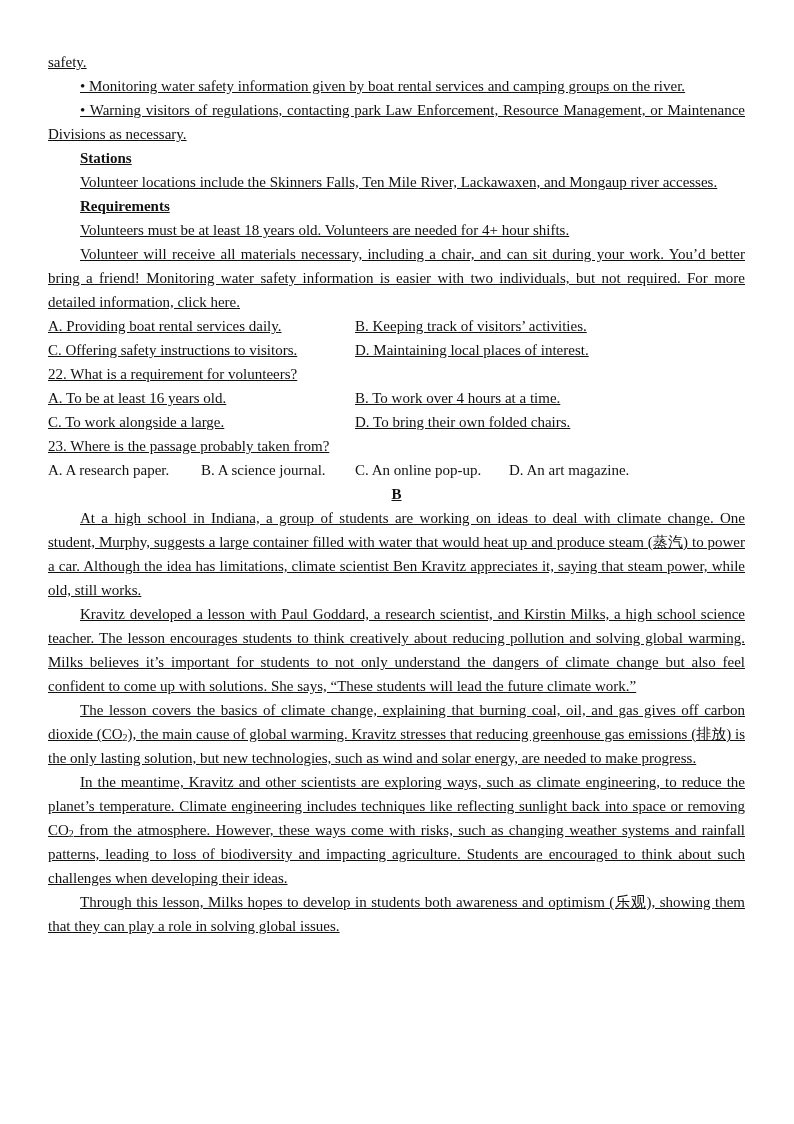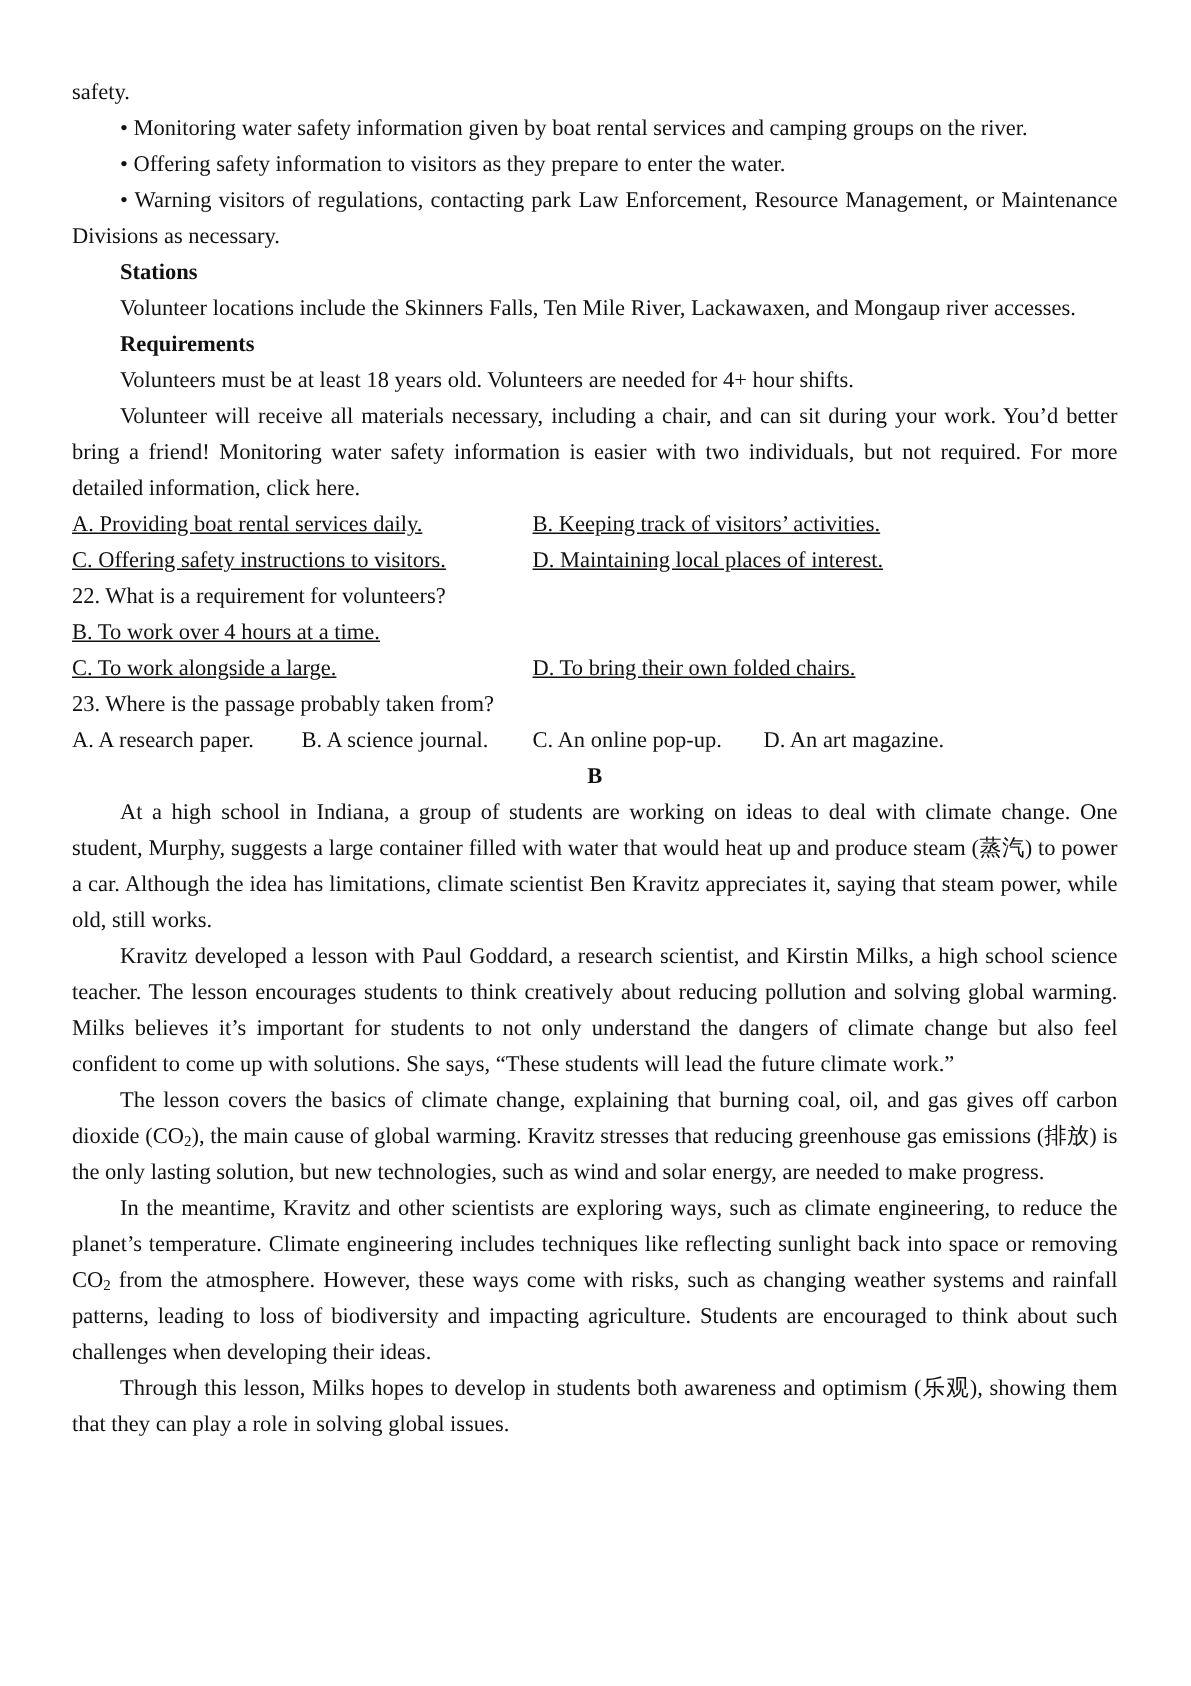"safety." p { text-decoration: none -> underline }
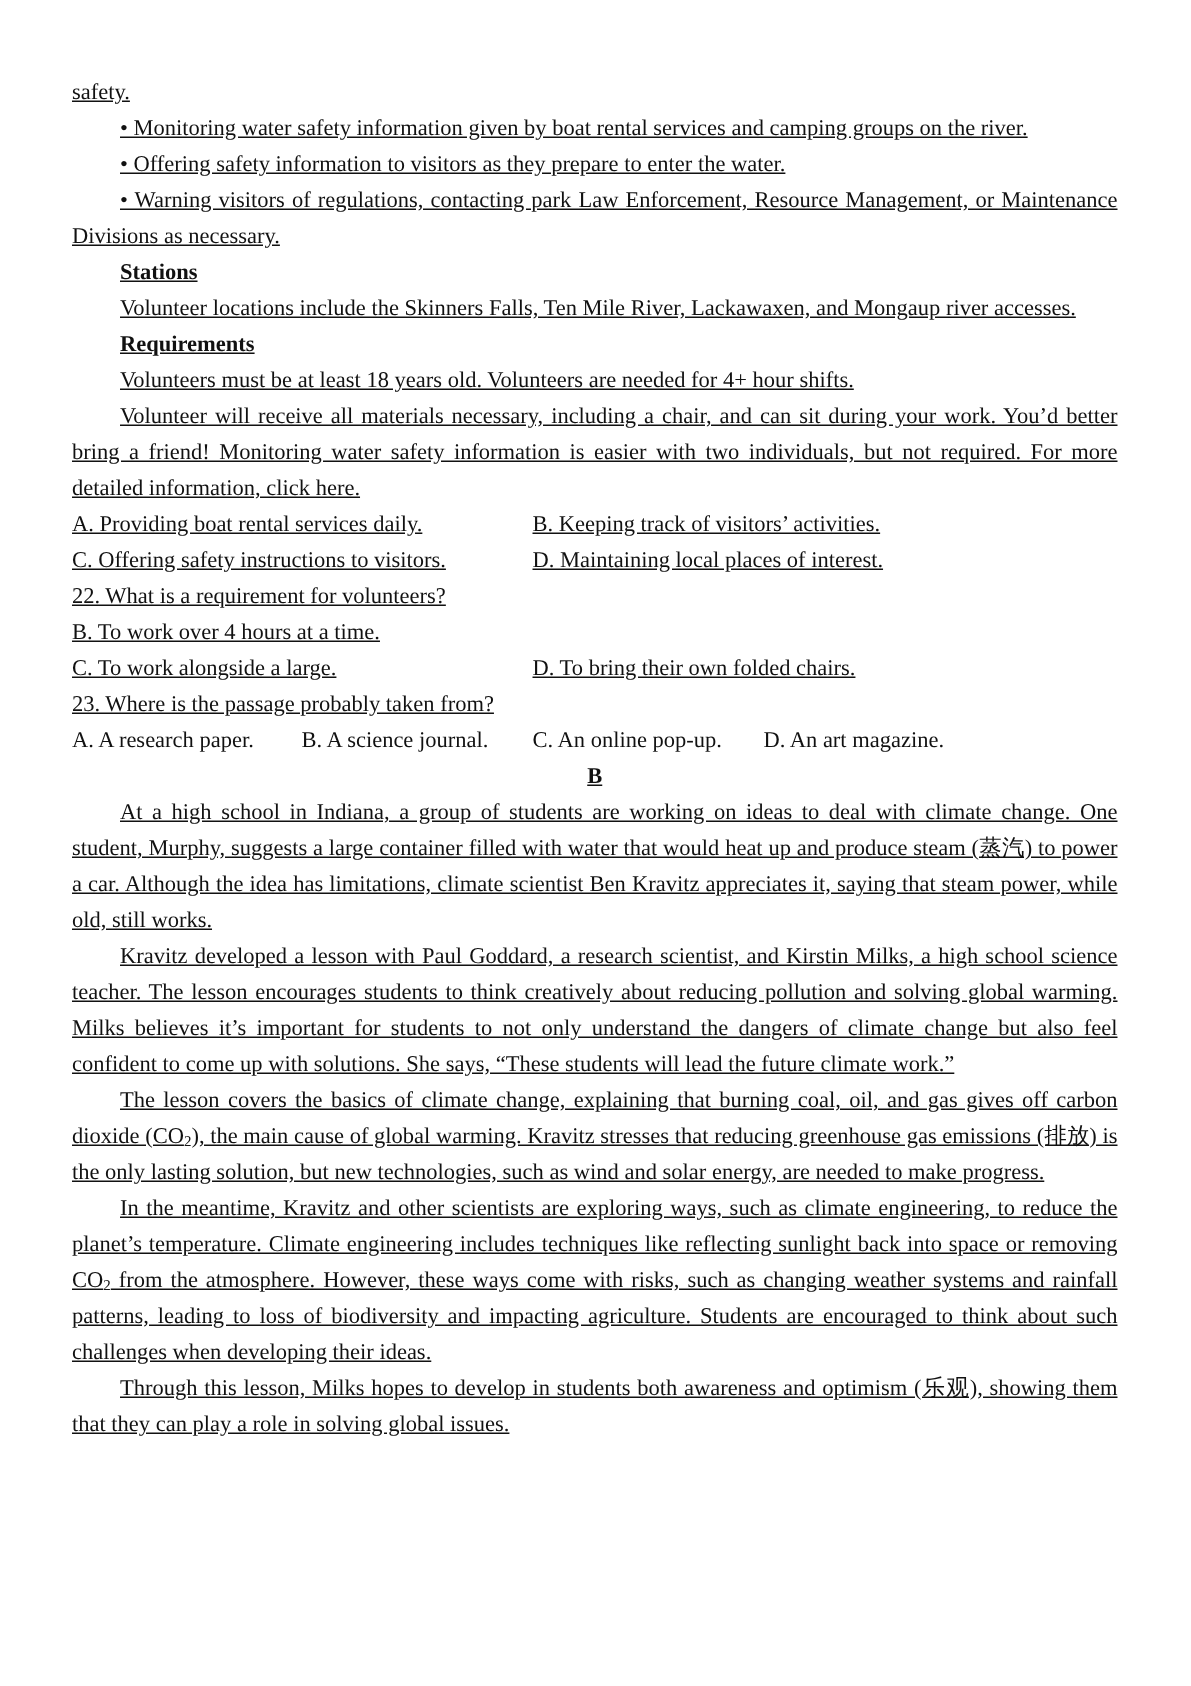"• Offering safety information to" p.indent { html: <p>• Offering safety information to visitors as they prepare to enter the water.</p> -> none }
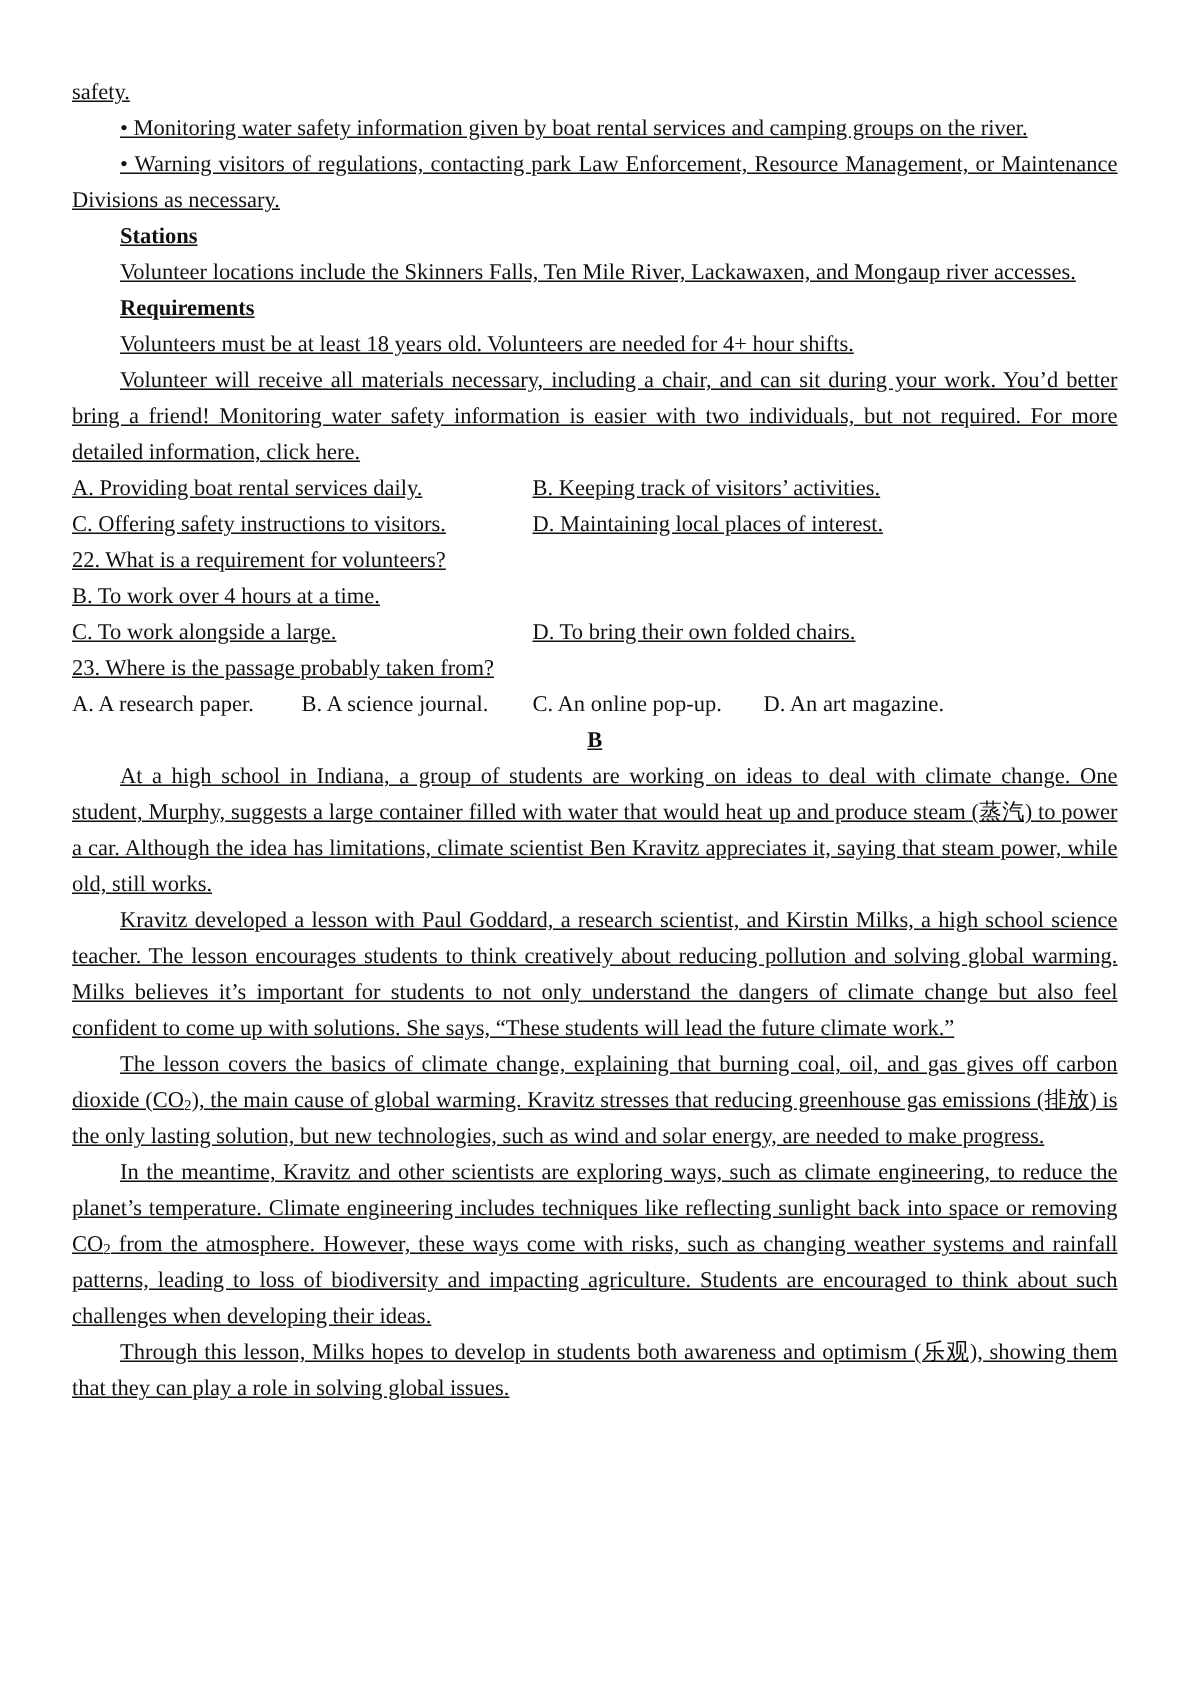"A. To be at least" span.c1 { html: none -> <span>A. To be at least 16 years old.</span> }
